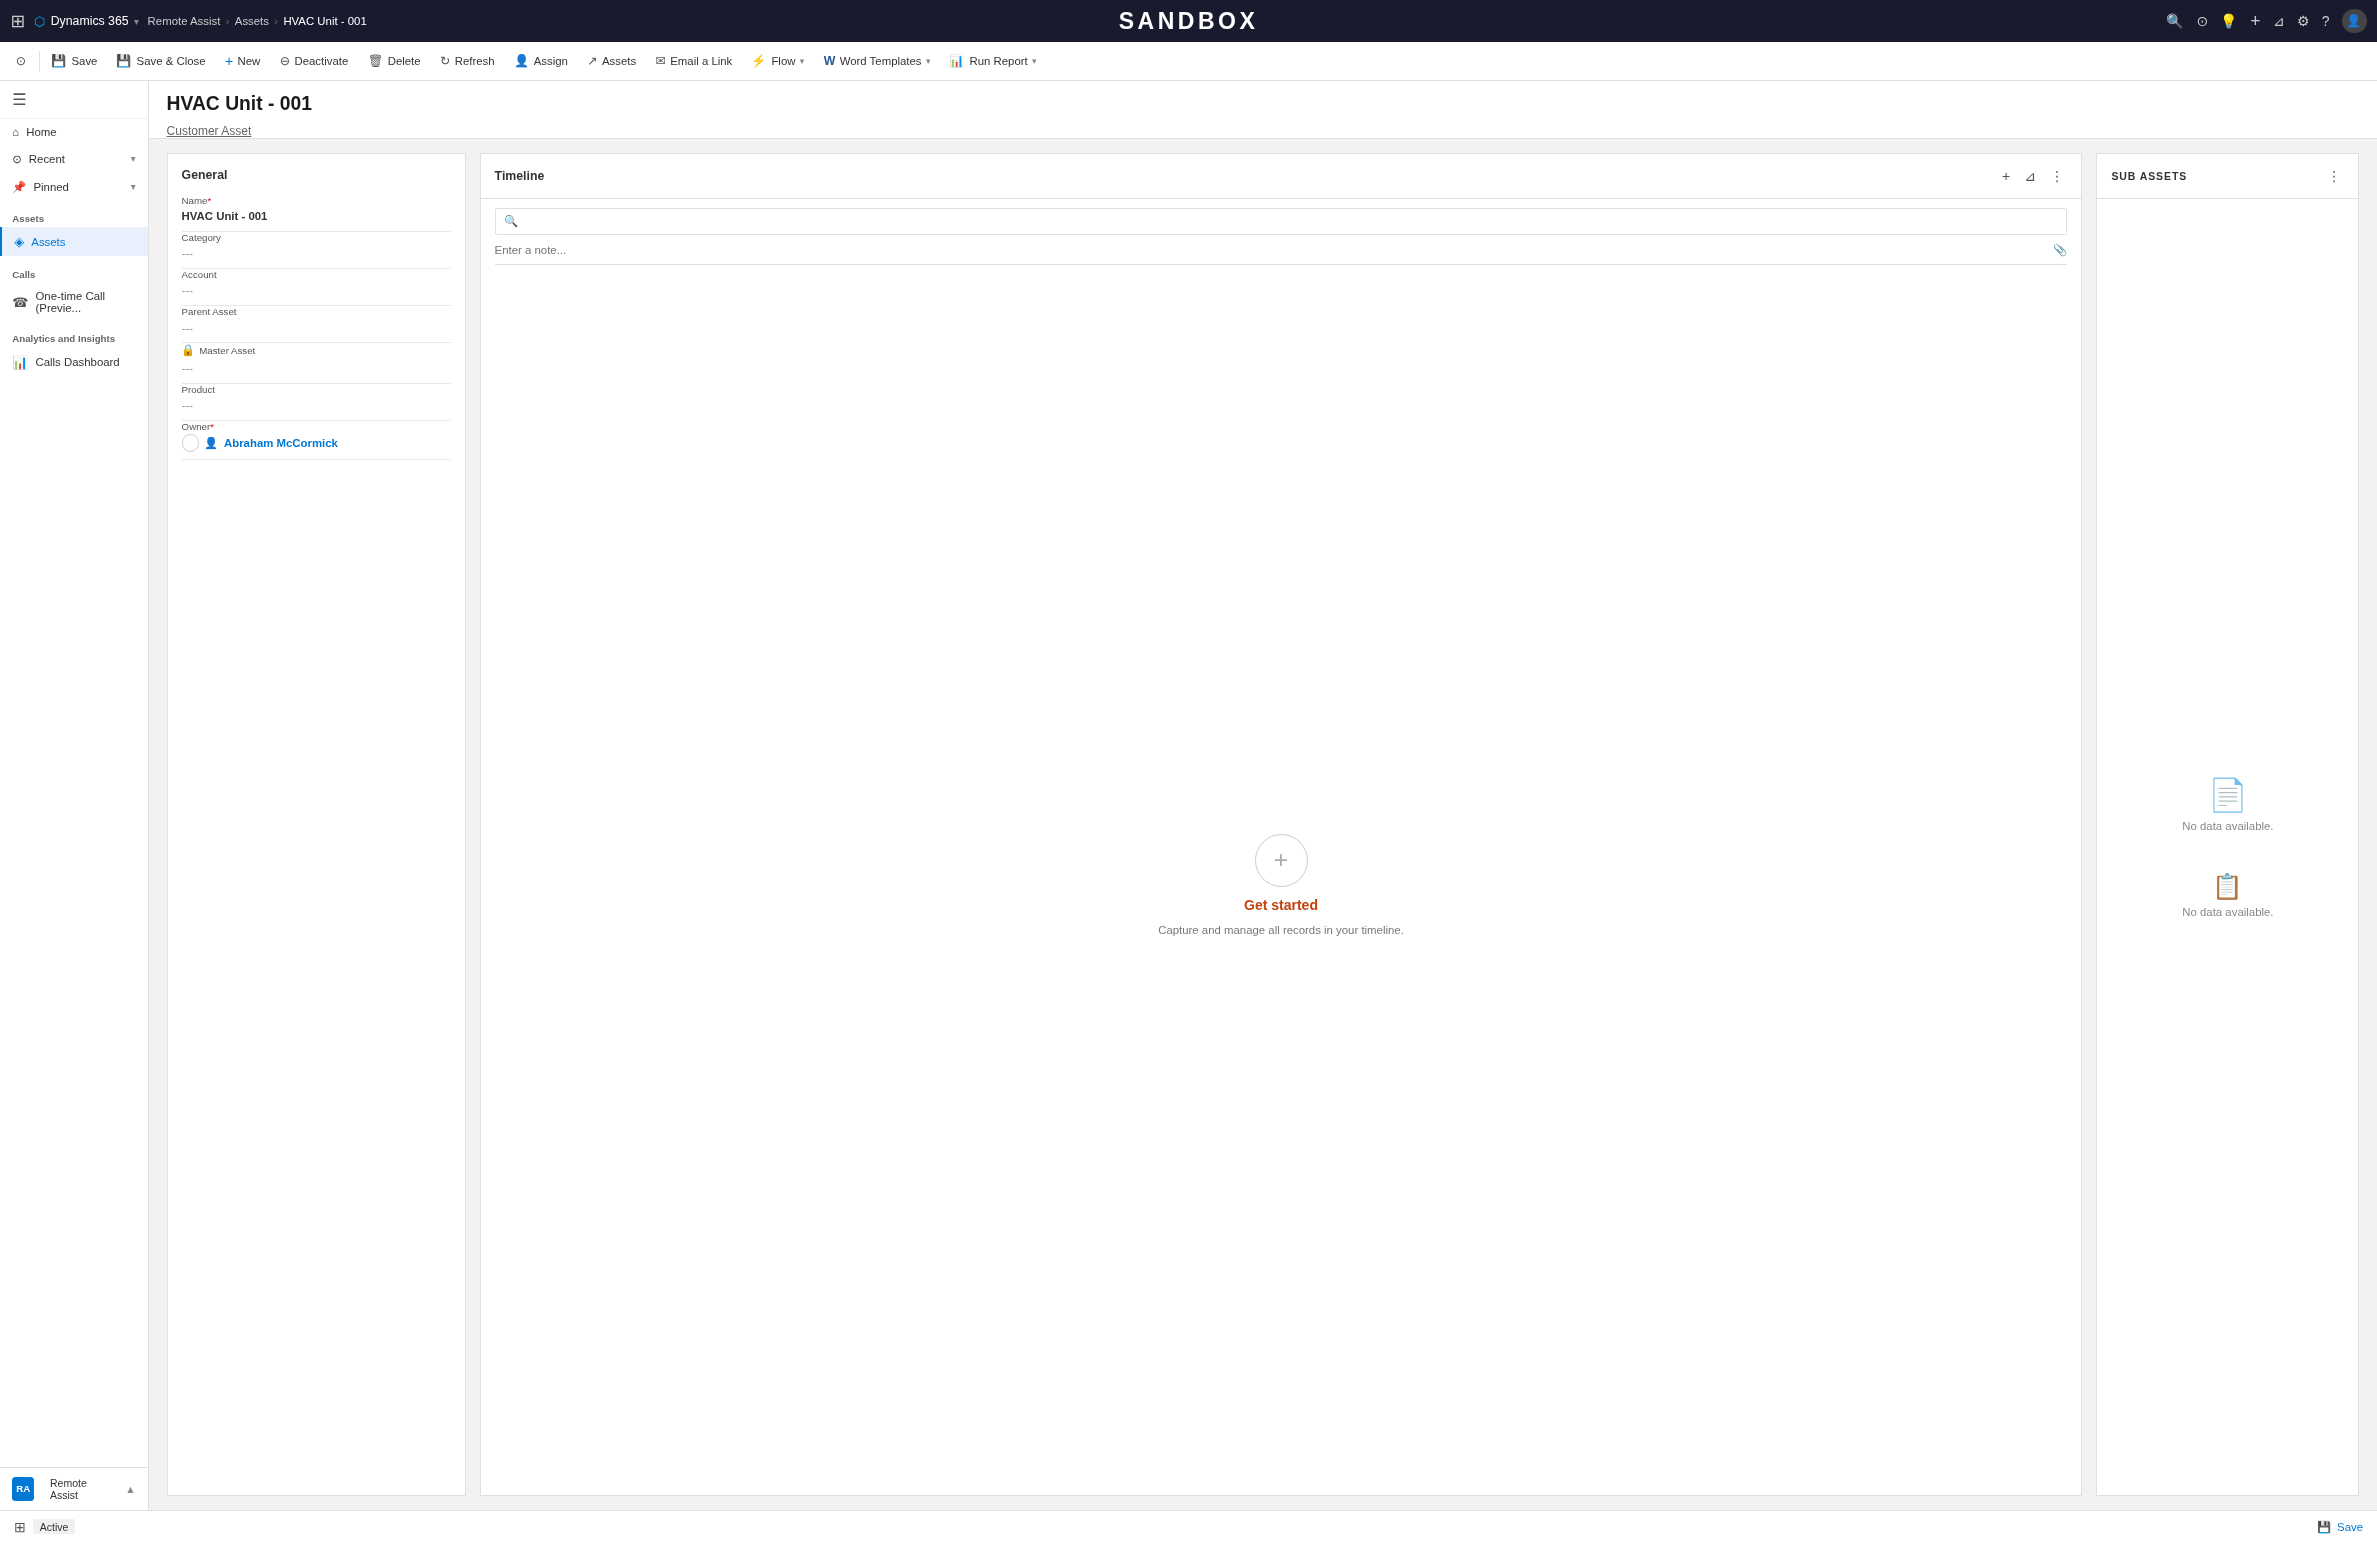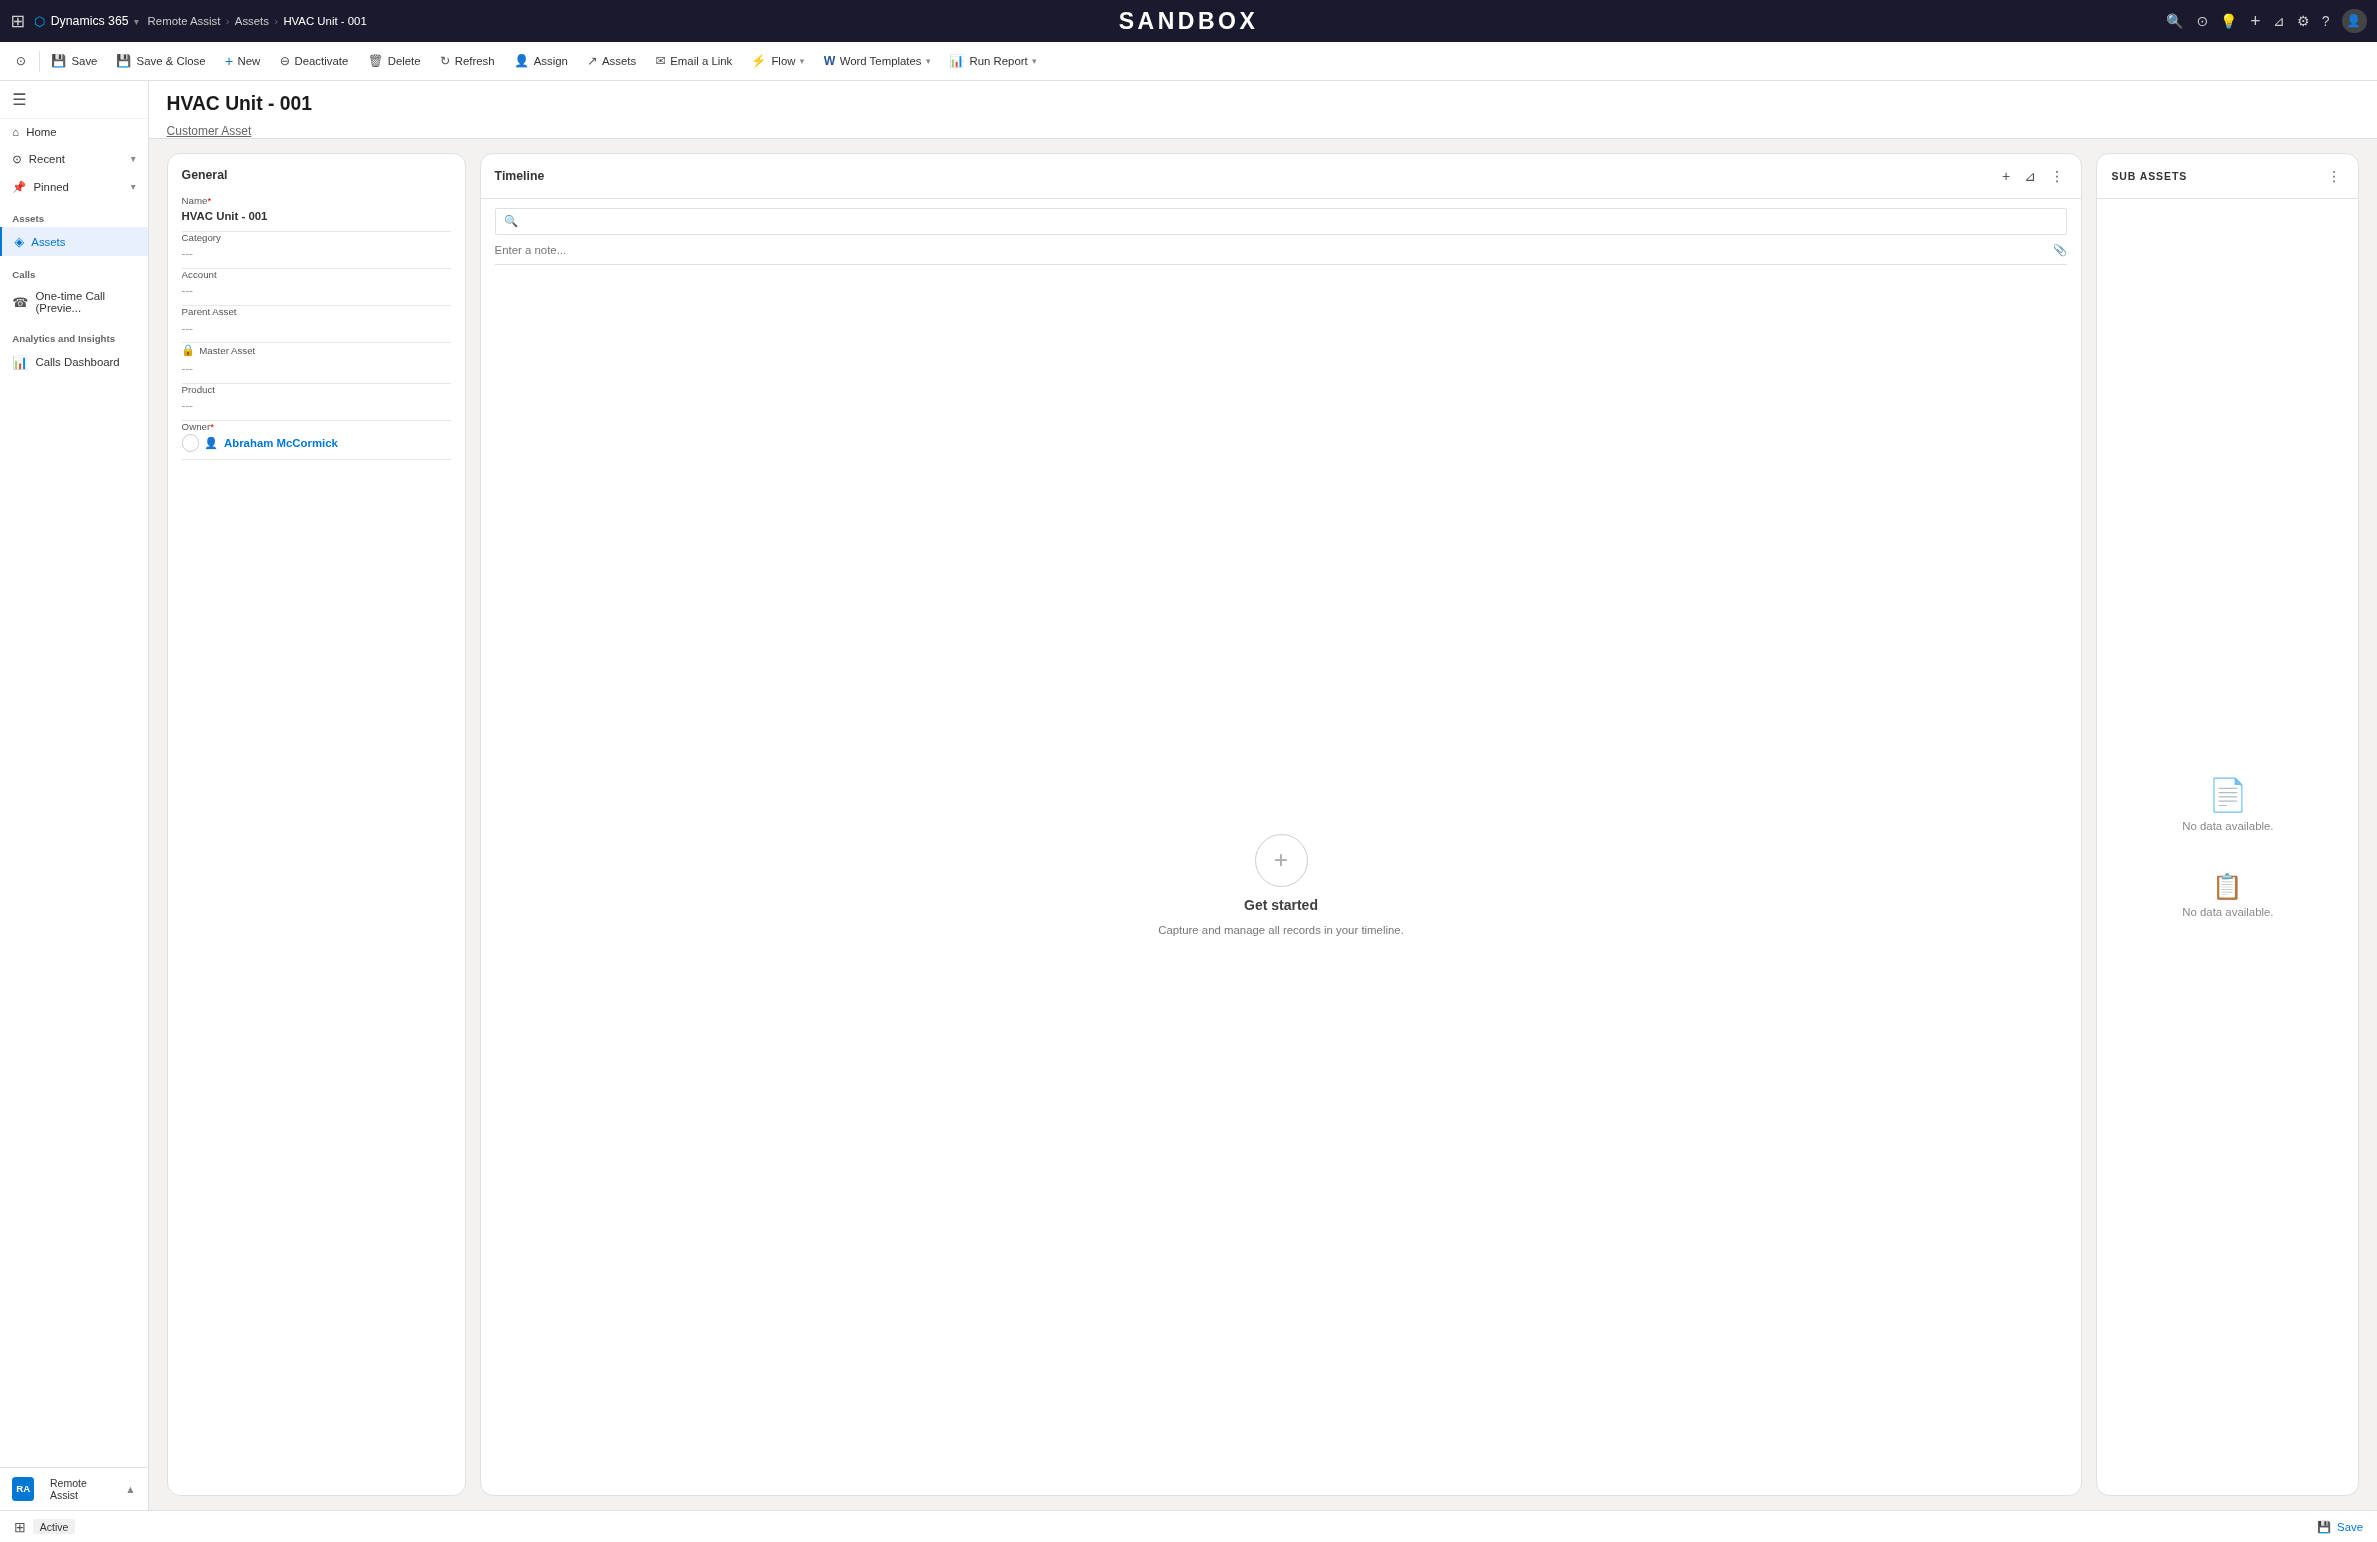"General" .card { border-radius: 13px -> 0 }
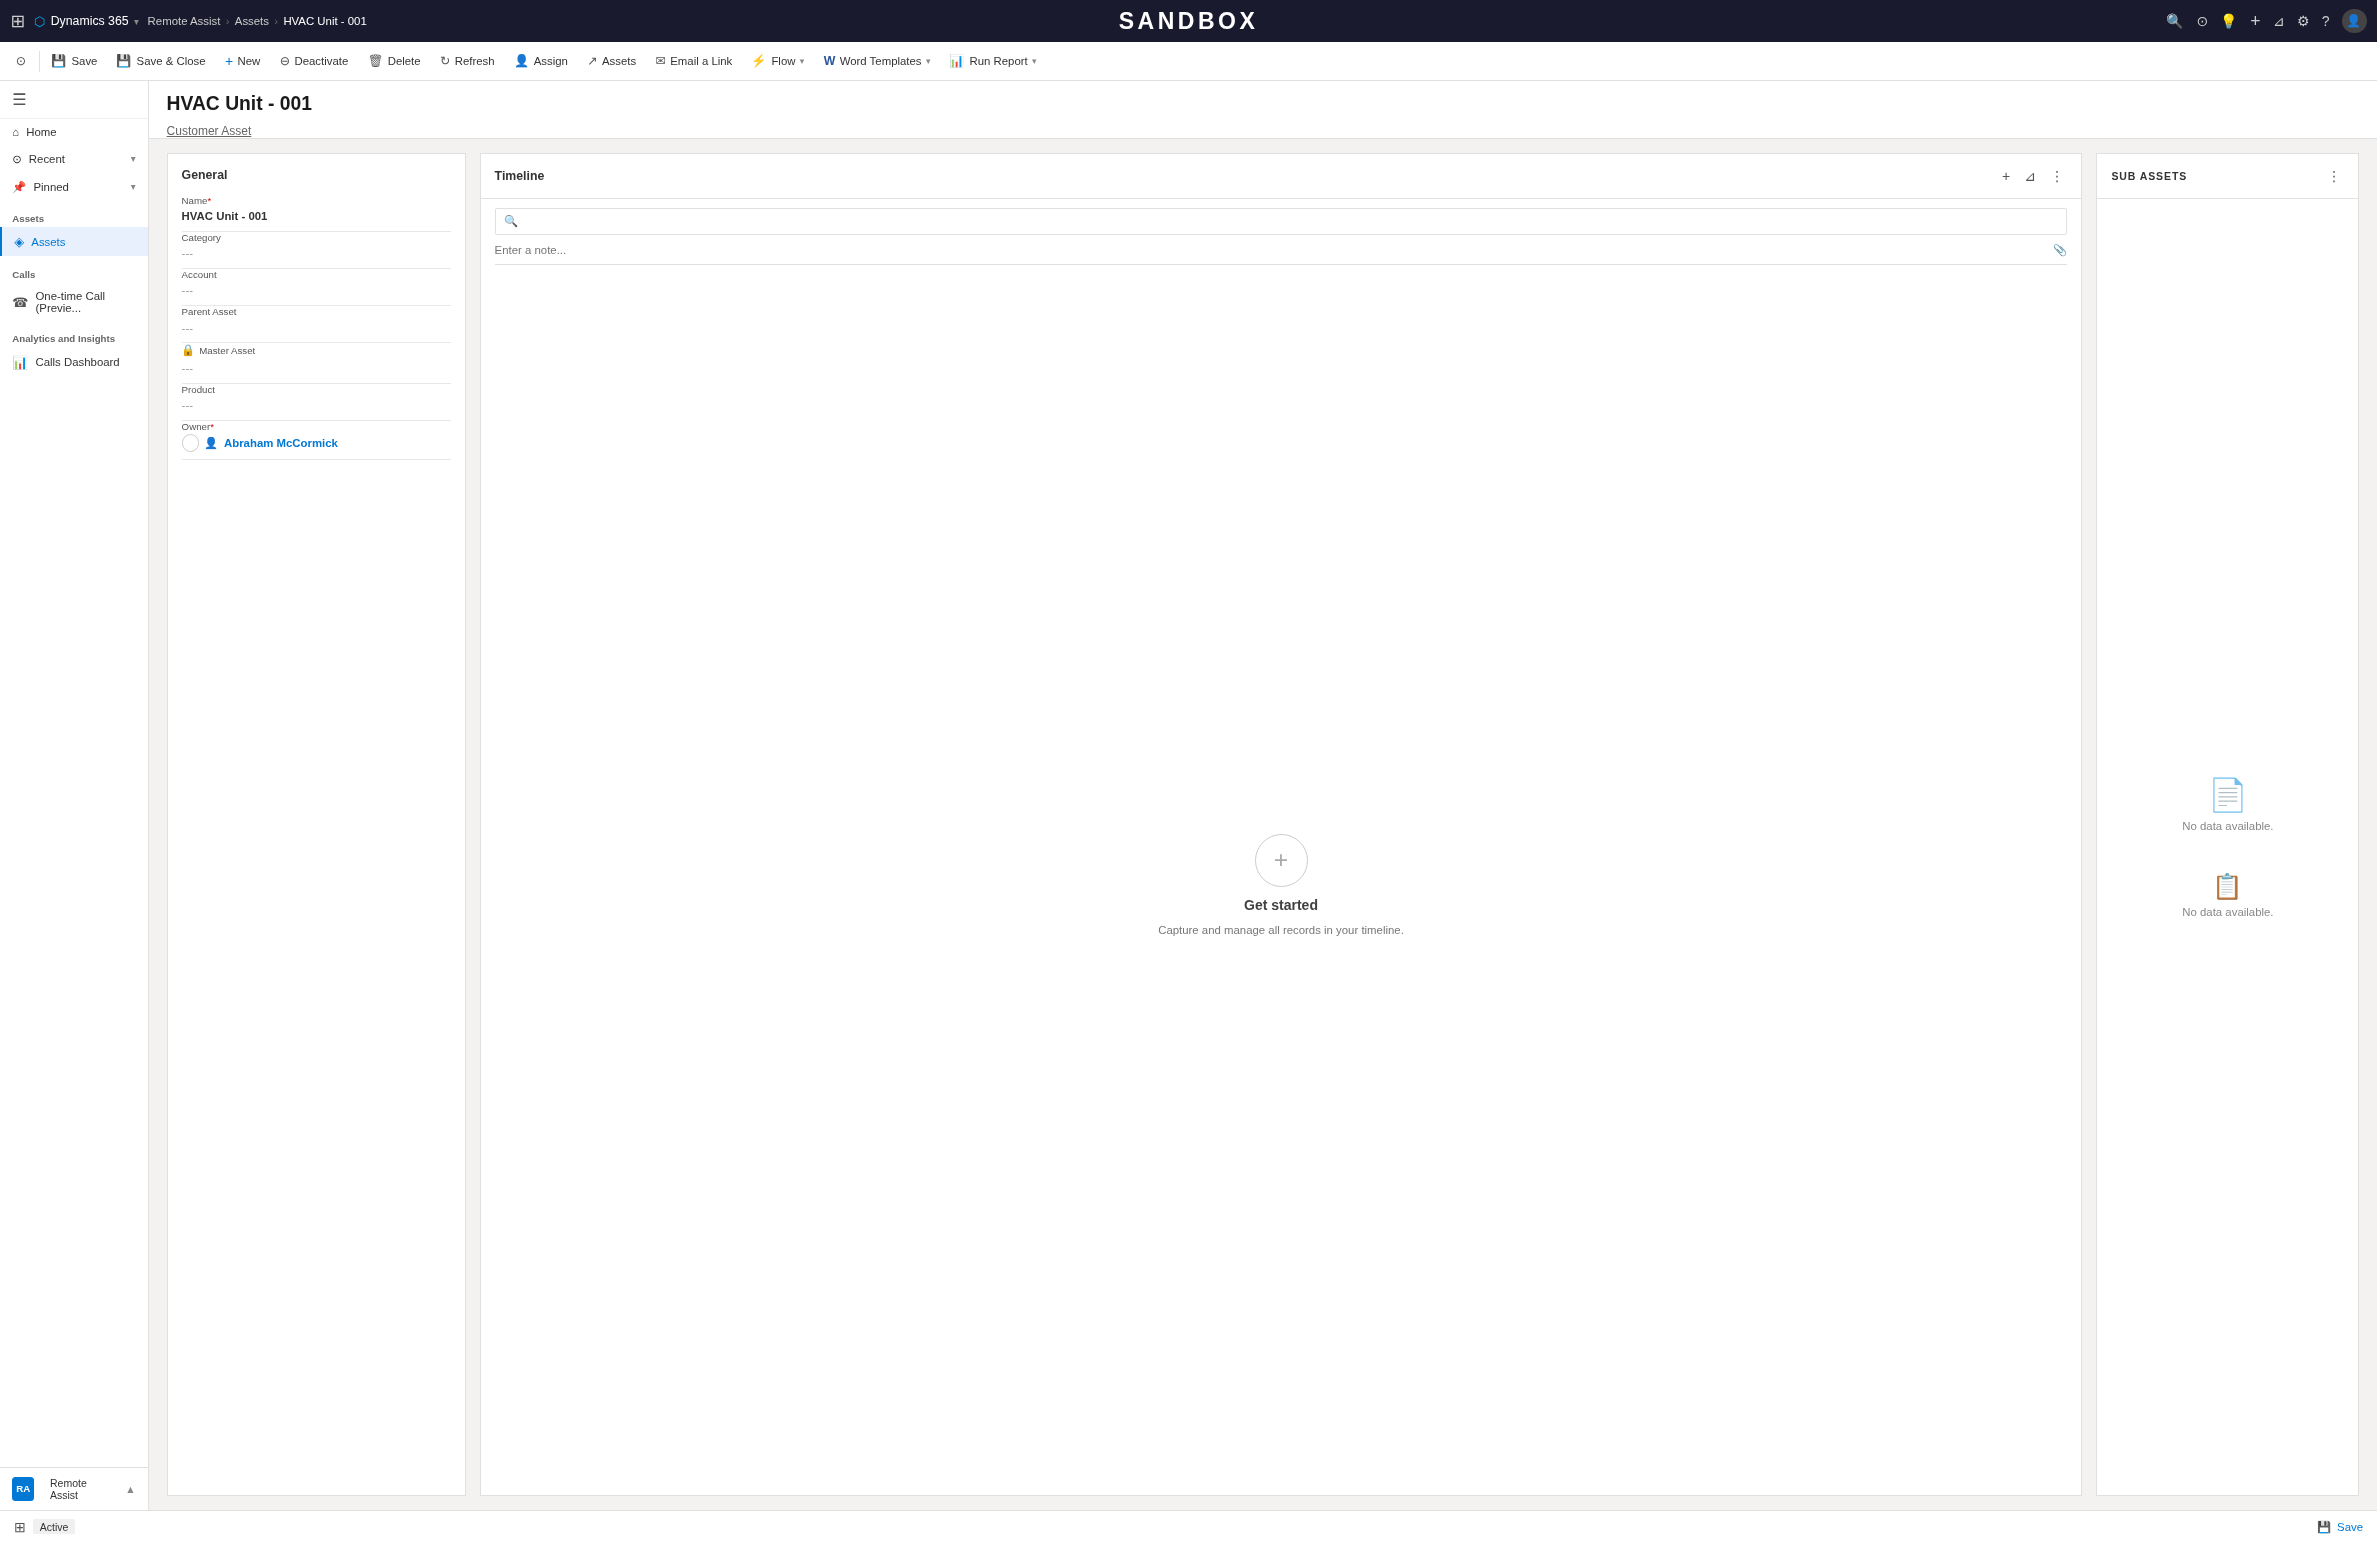"Get started" .get-started-title { color: #404040 -> #c2410c }
